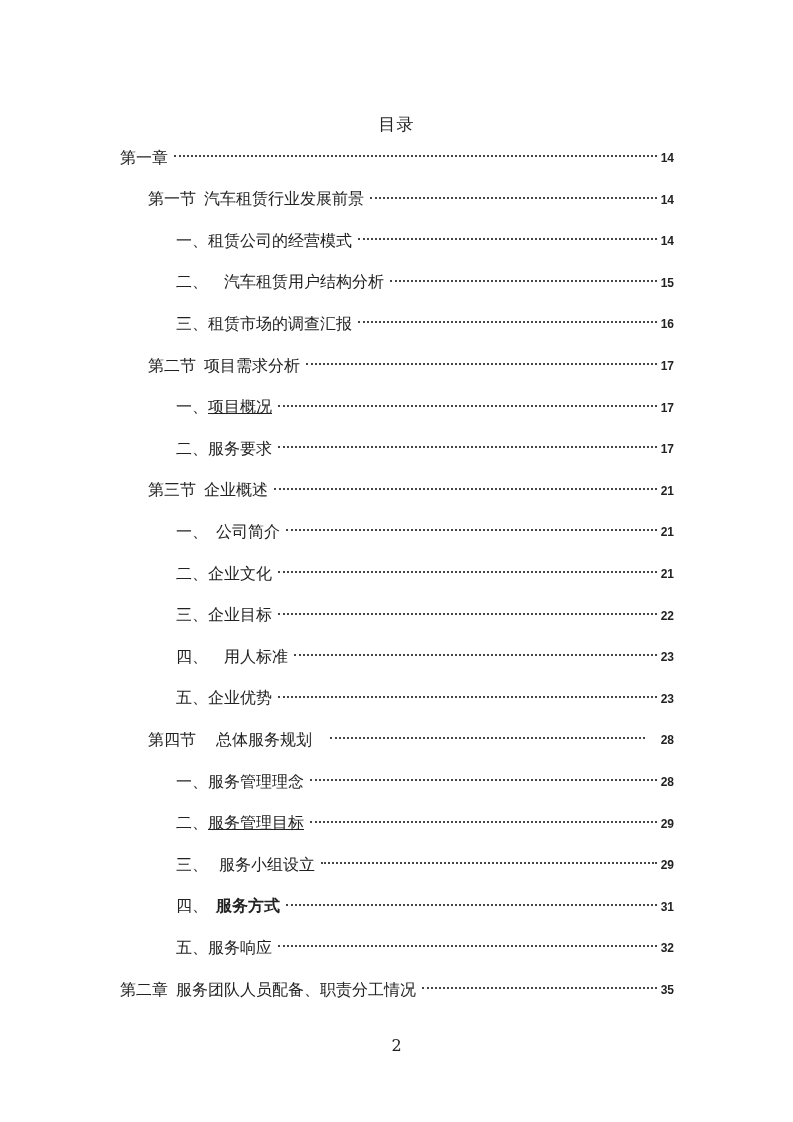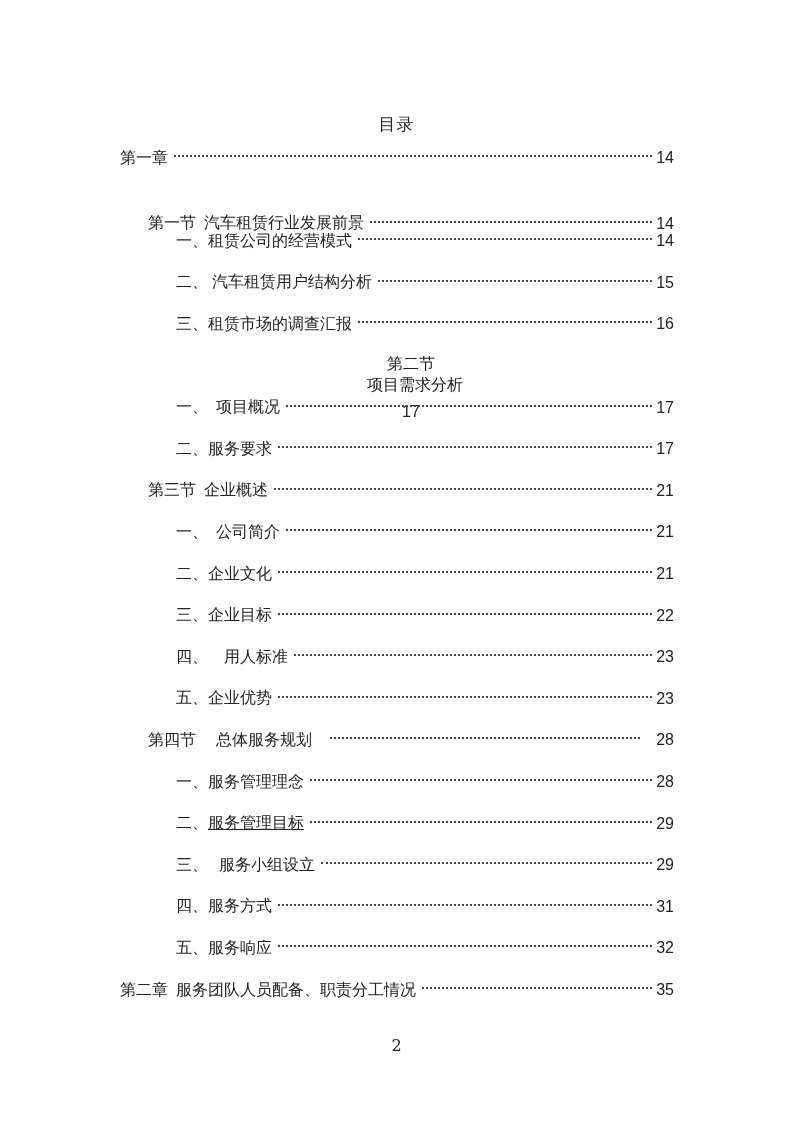"14" .entry .page { font-size: 16px -> 12px; font-weight: none -> bold }
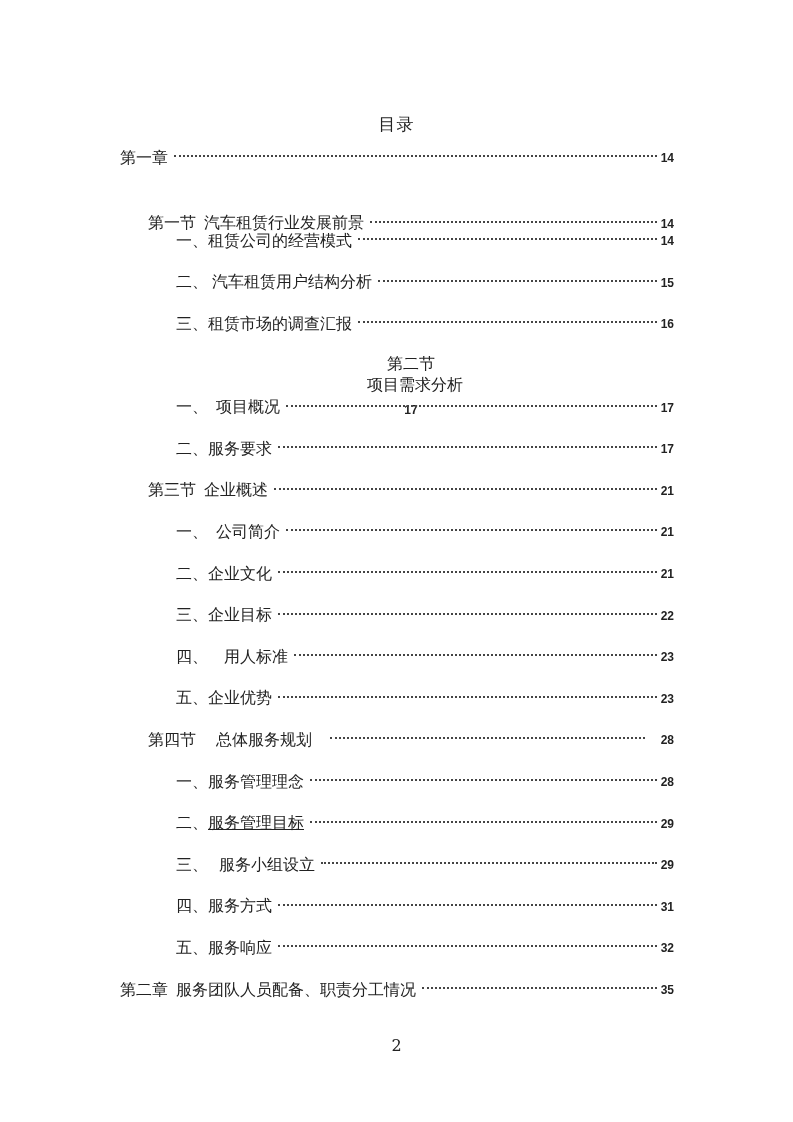"第一节" div.entry { margin-top: 24px -> none }
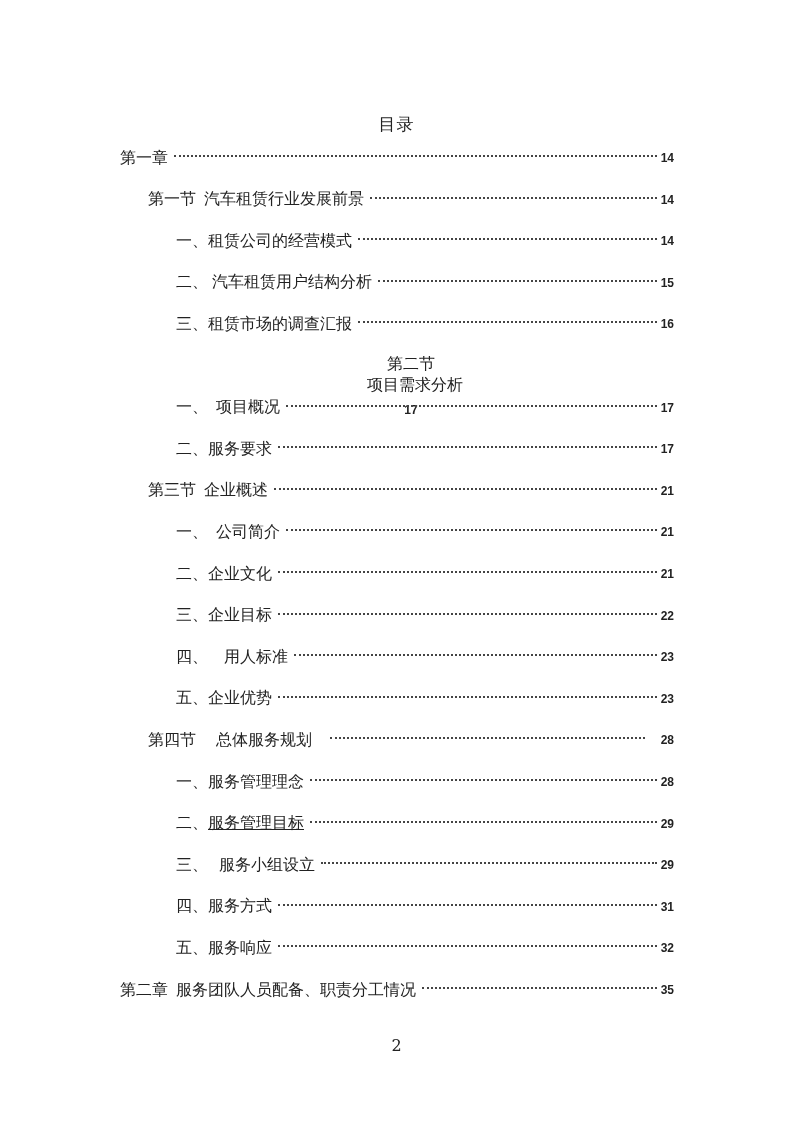"汽车租赁用户结构分析" span.text { margin-left: 4px -> 16px }
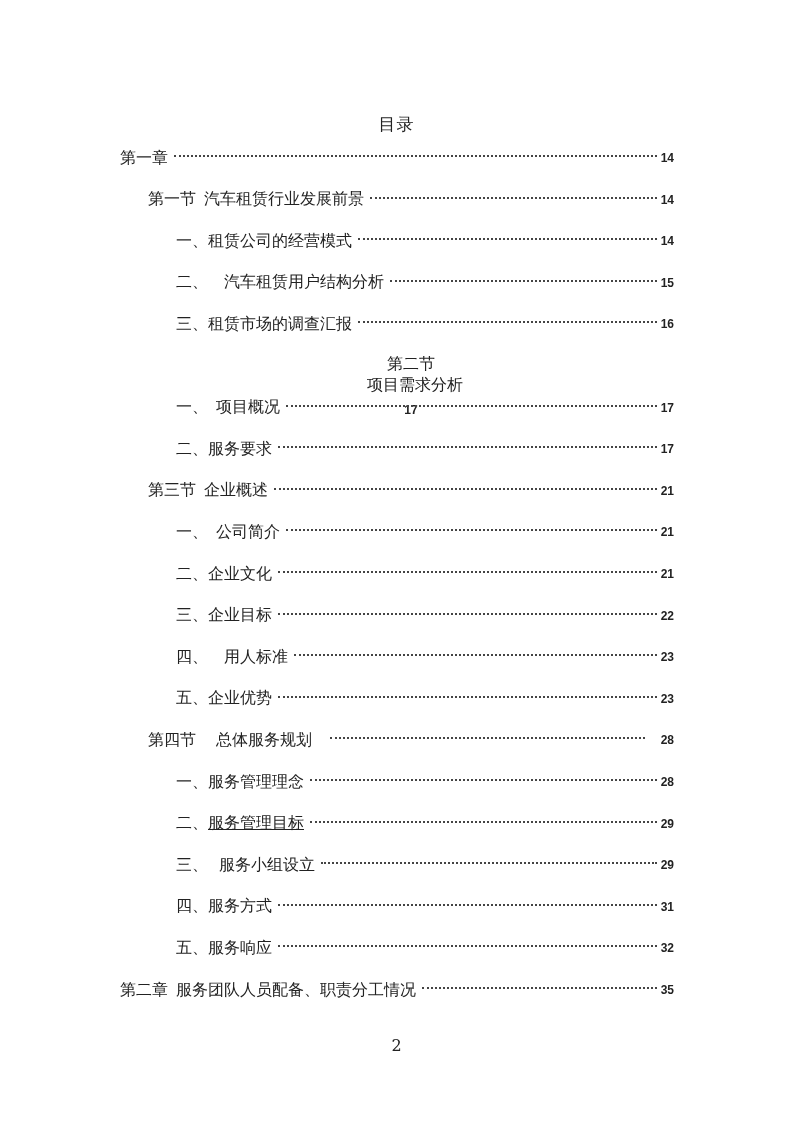"第二节" div.entry { flex-direction: column -> none }
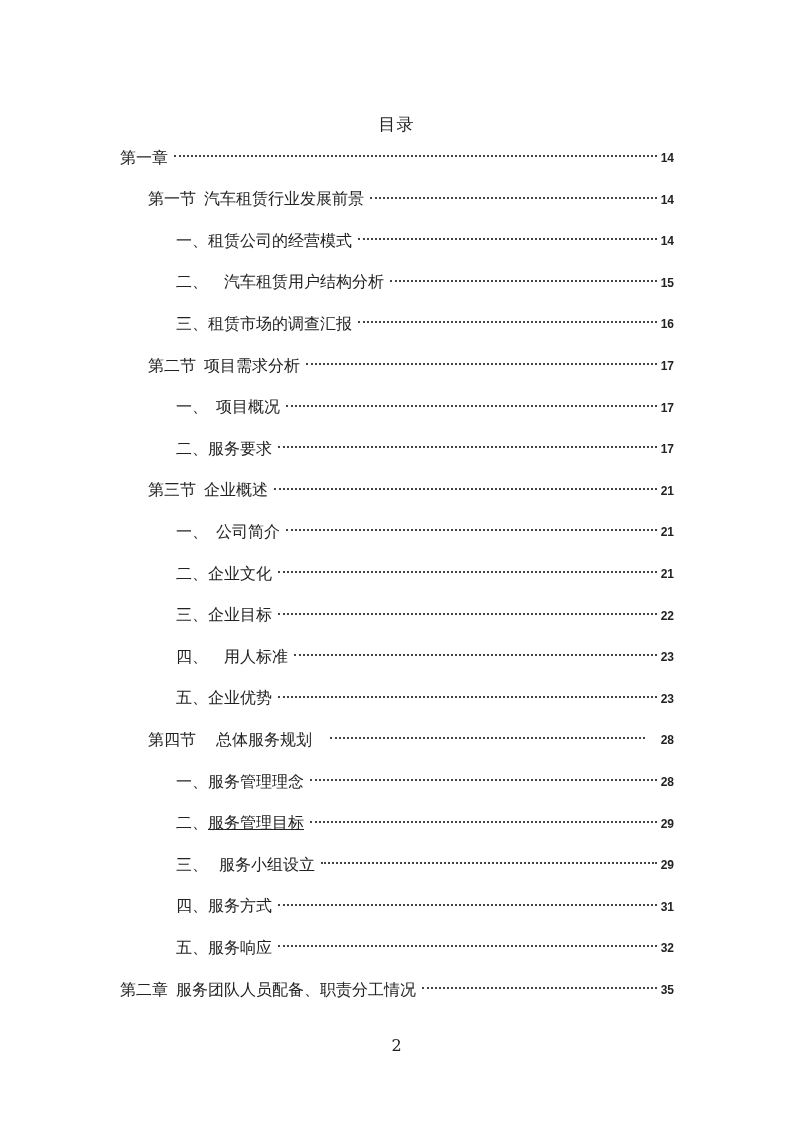"项目概况" span.text { margin-left: 8px -> 0px; text-decoration: none -> underline }
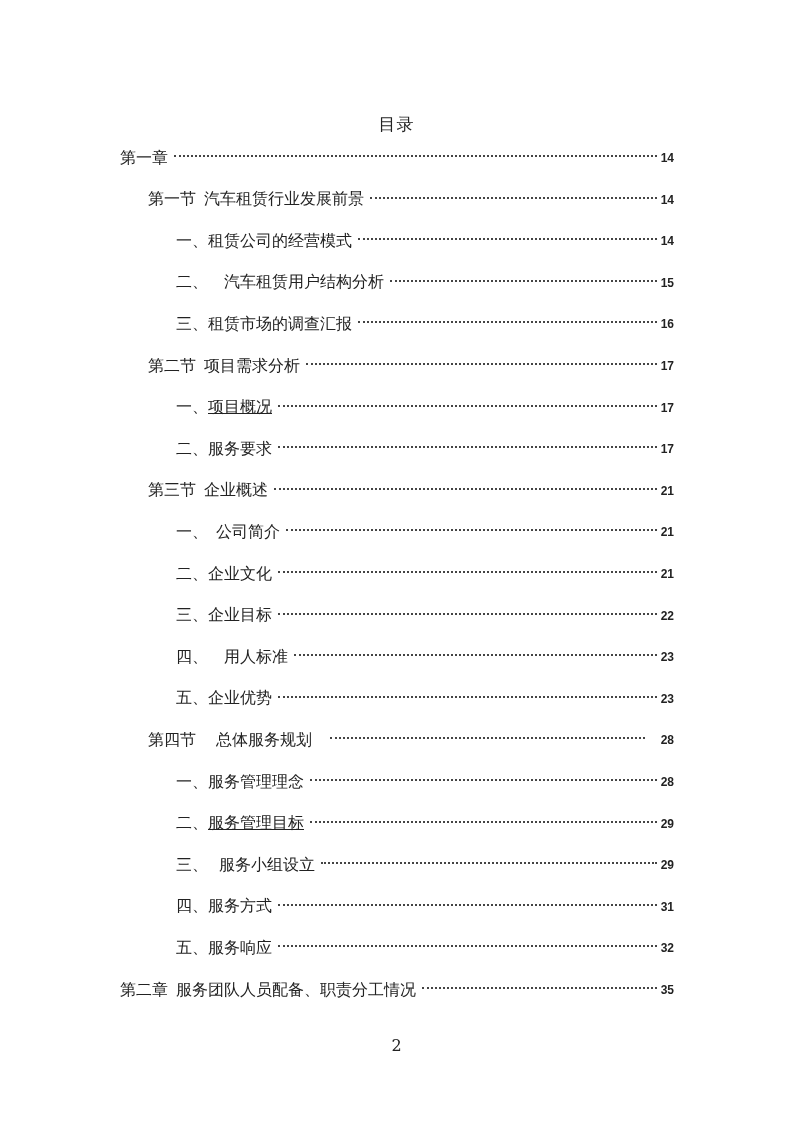"服务方式" span.text { font-weight: none -> bold; margin-left: 0px -> 8px }
